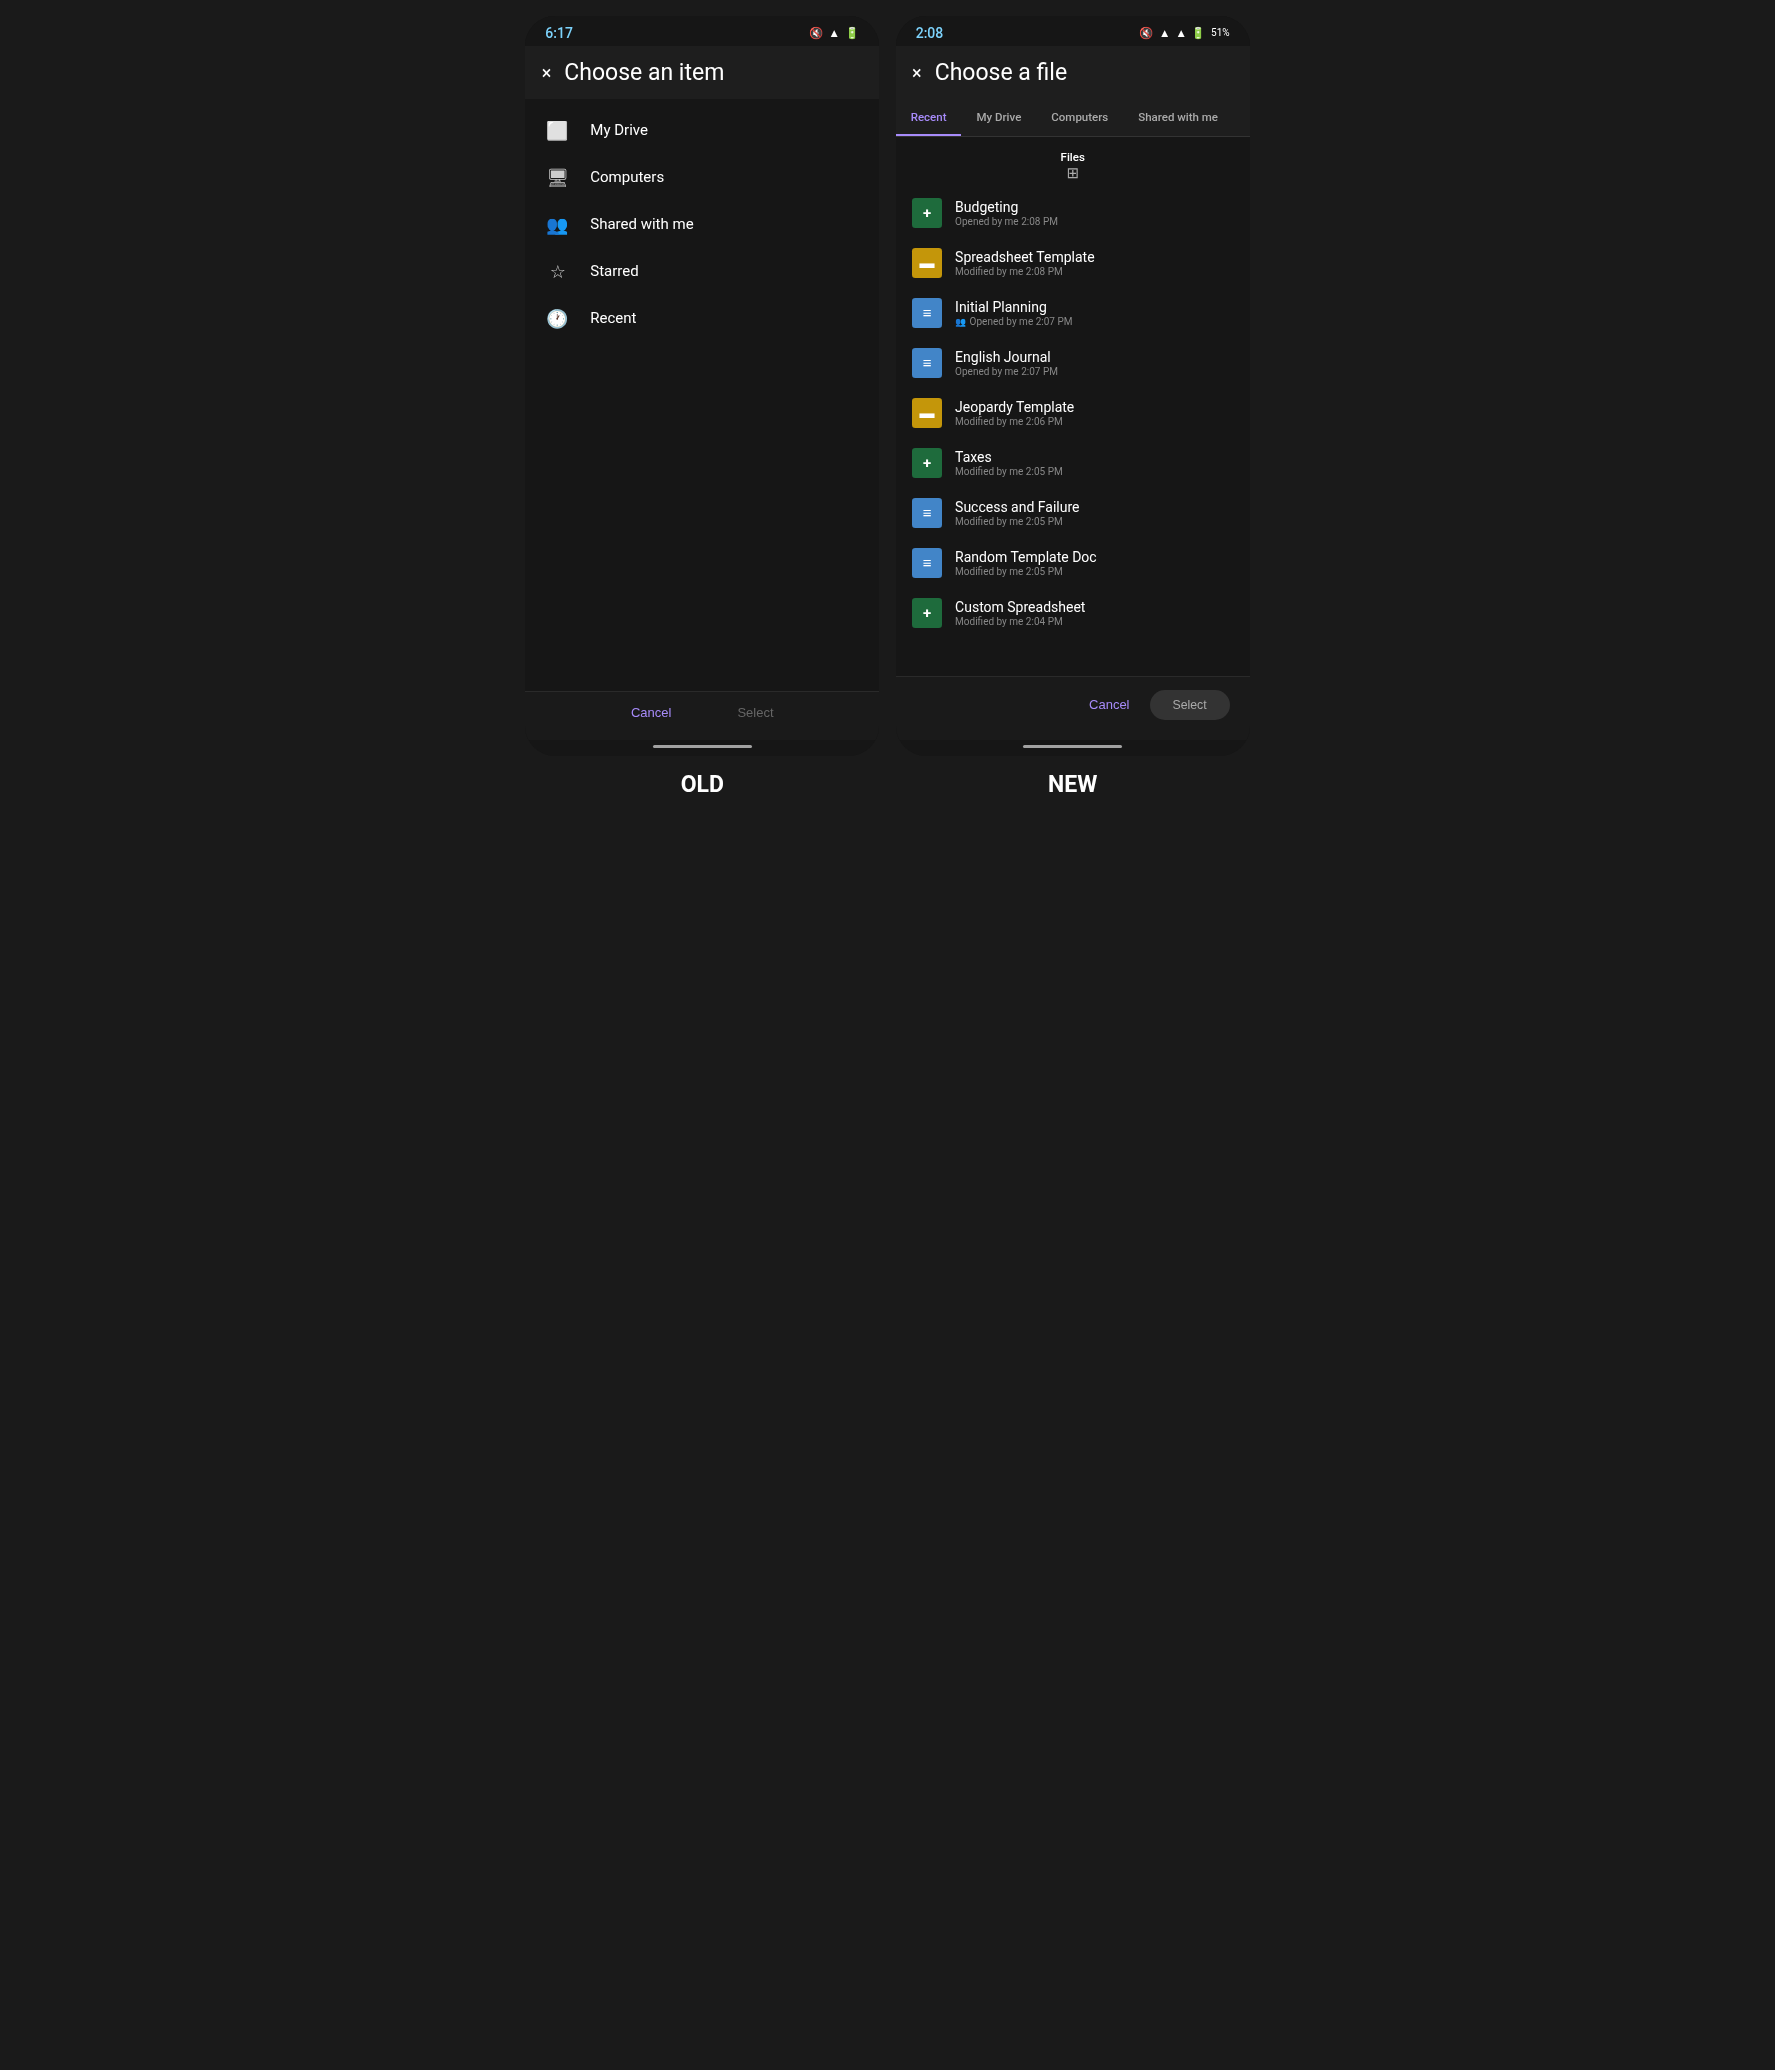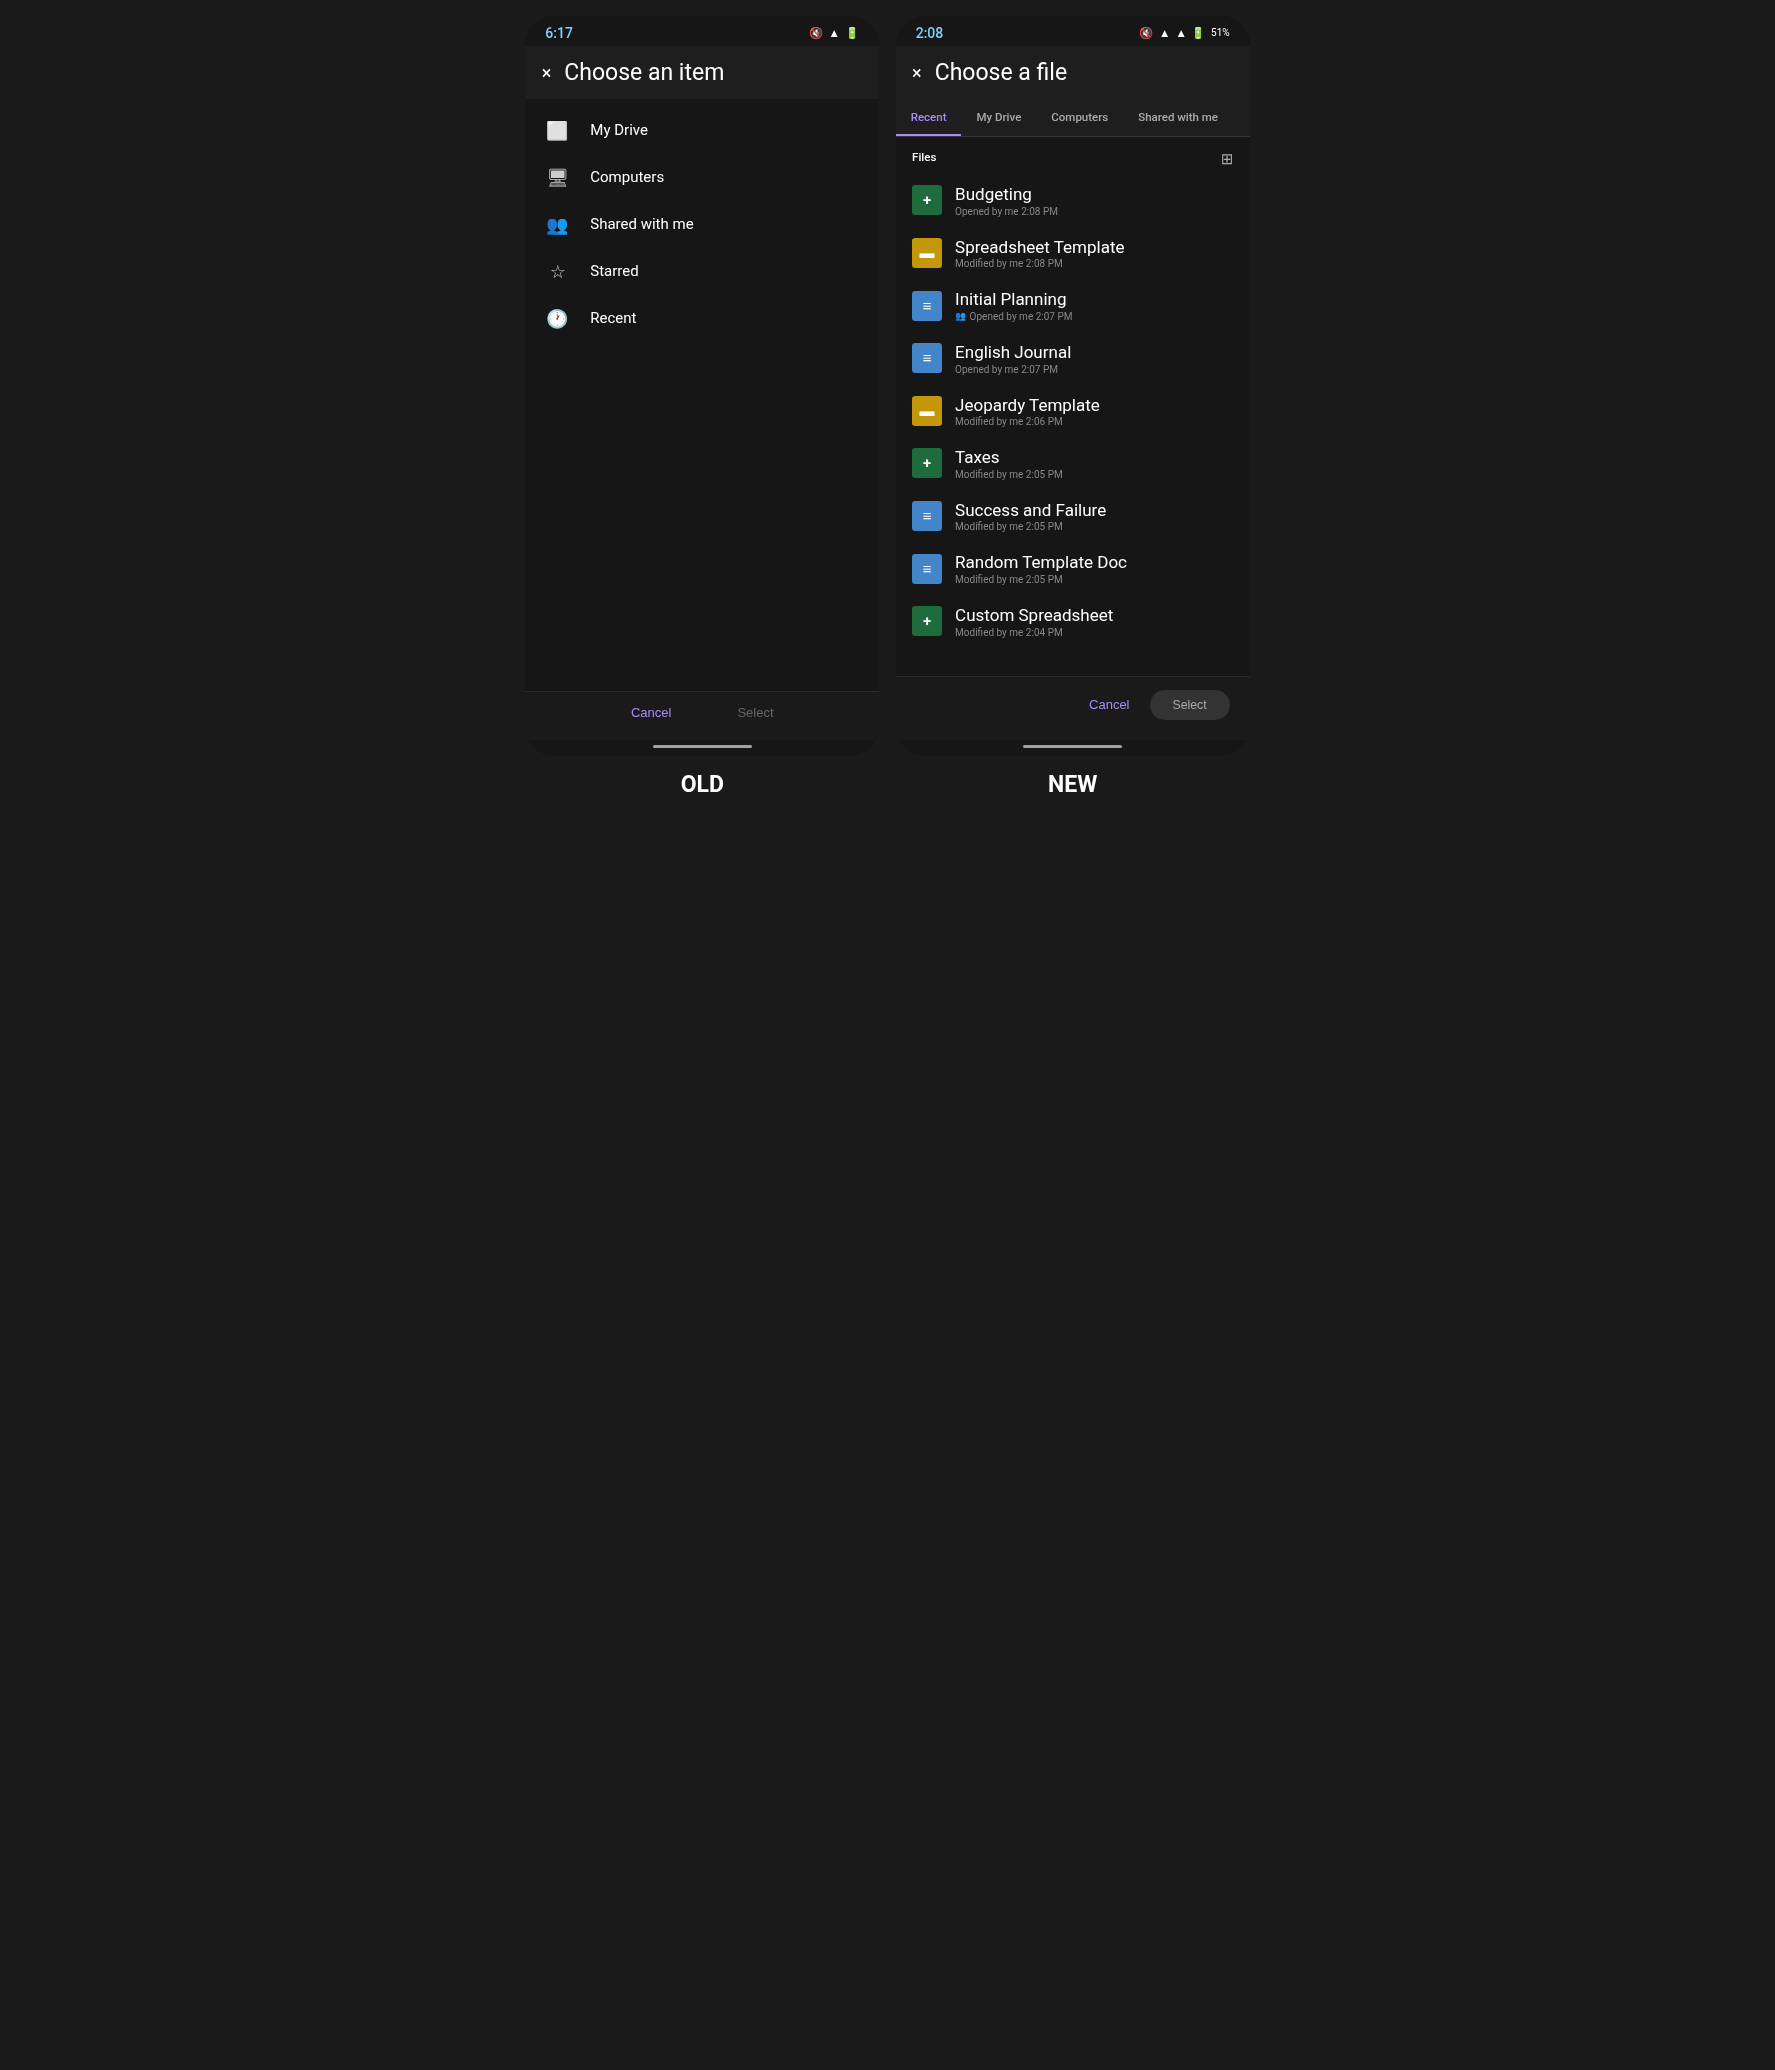"Files" .files-header { align-items: flex-start -> center; flex-direction: none -> column }
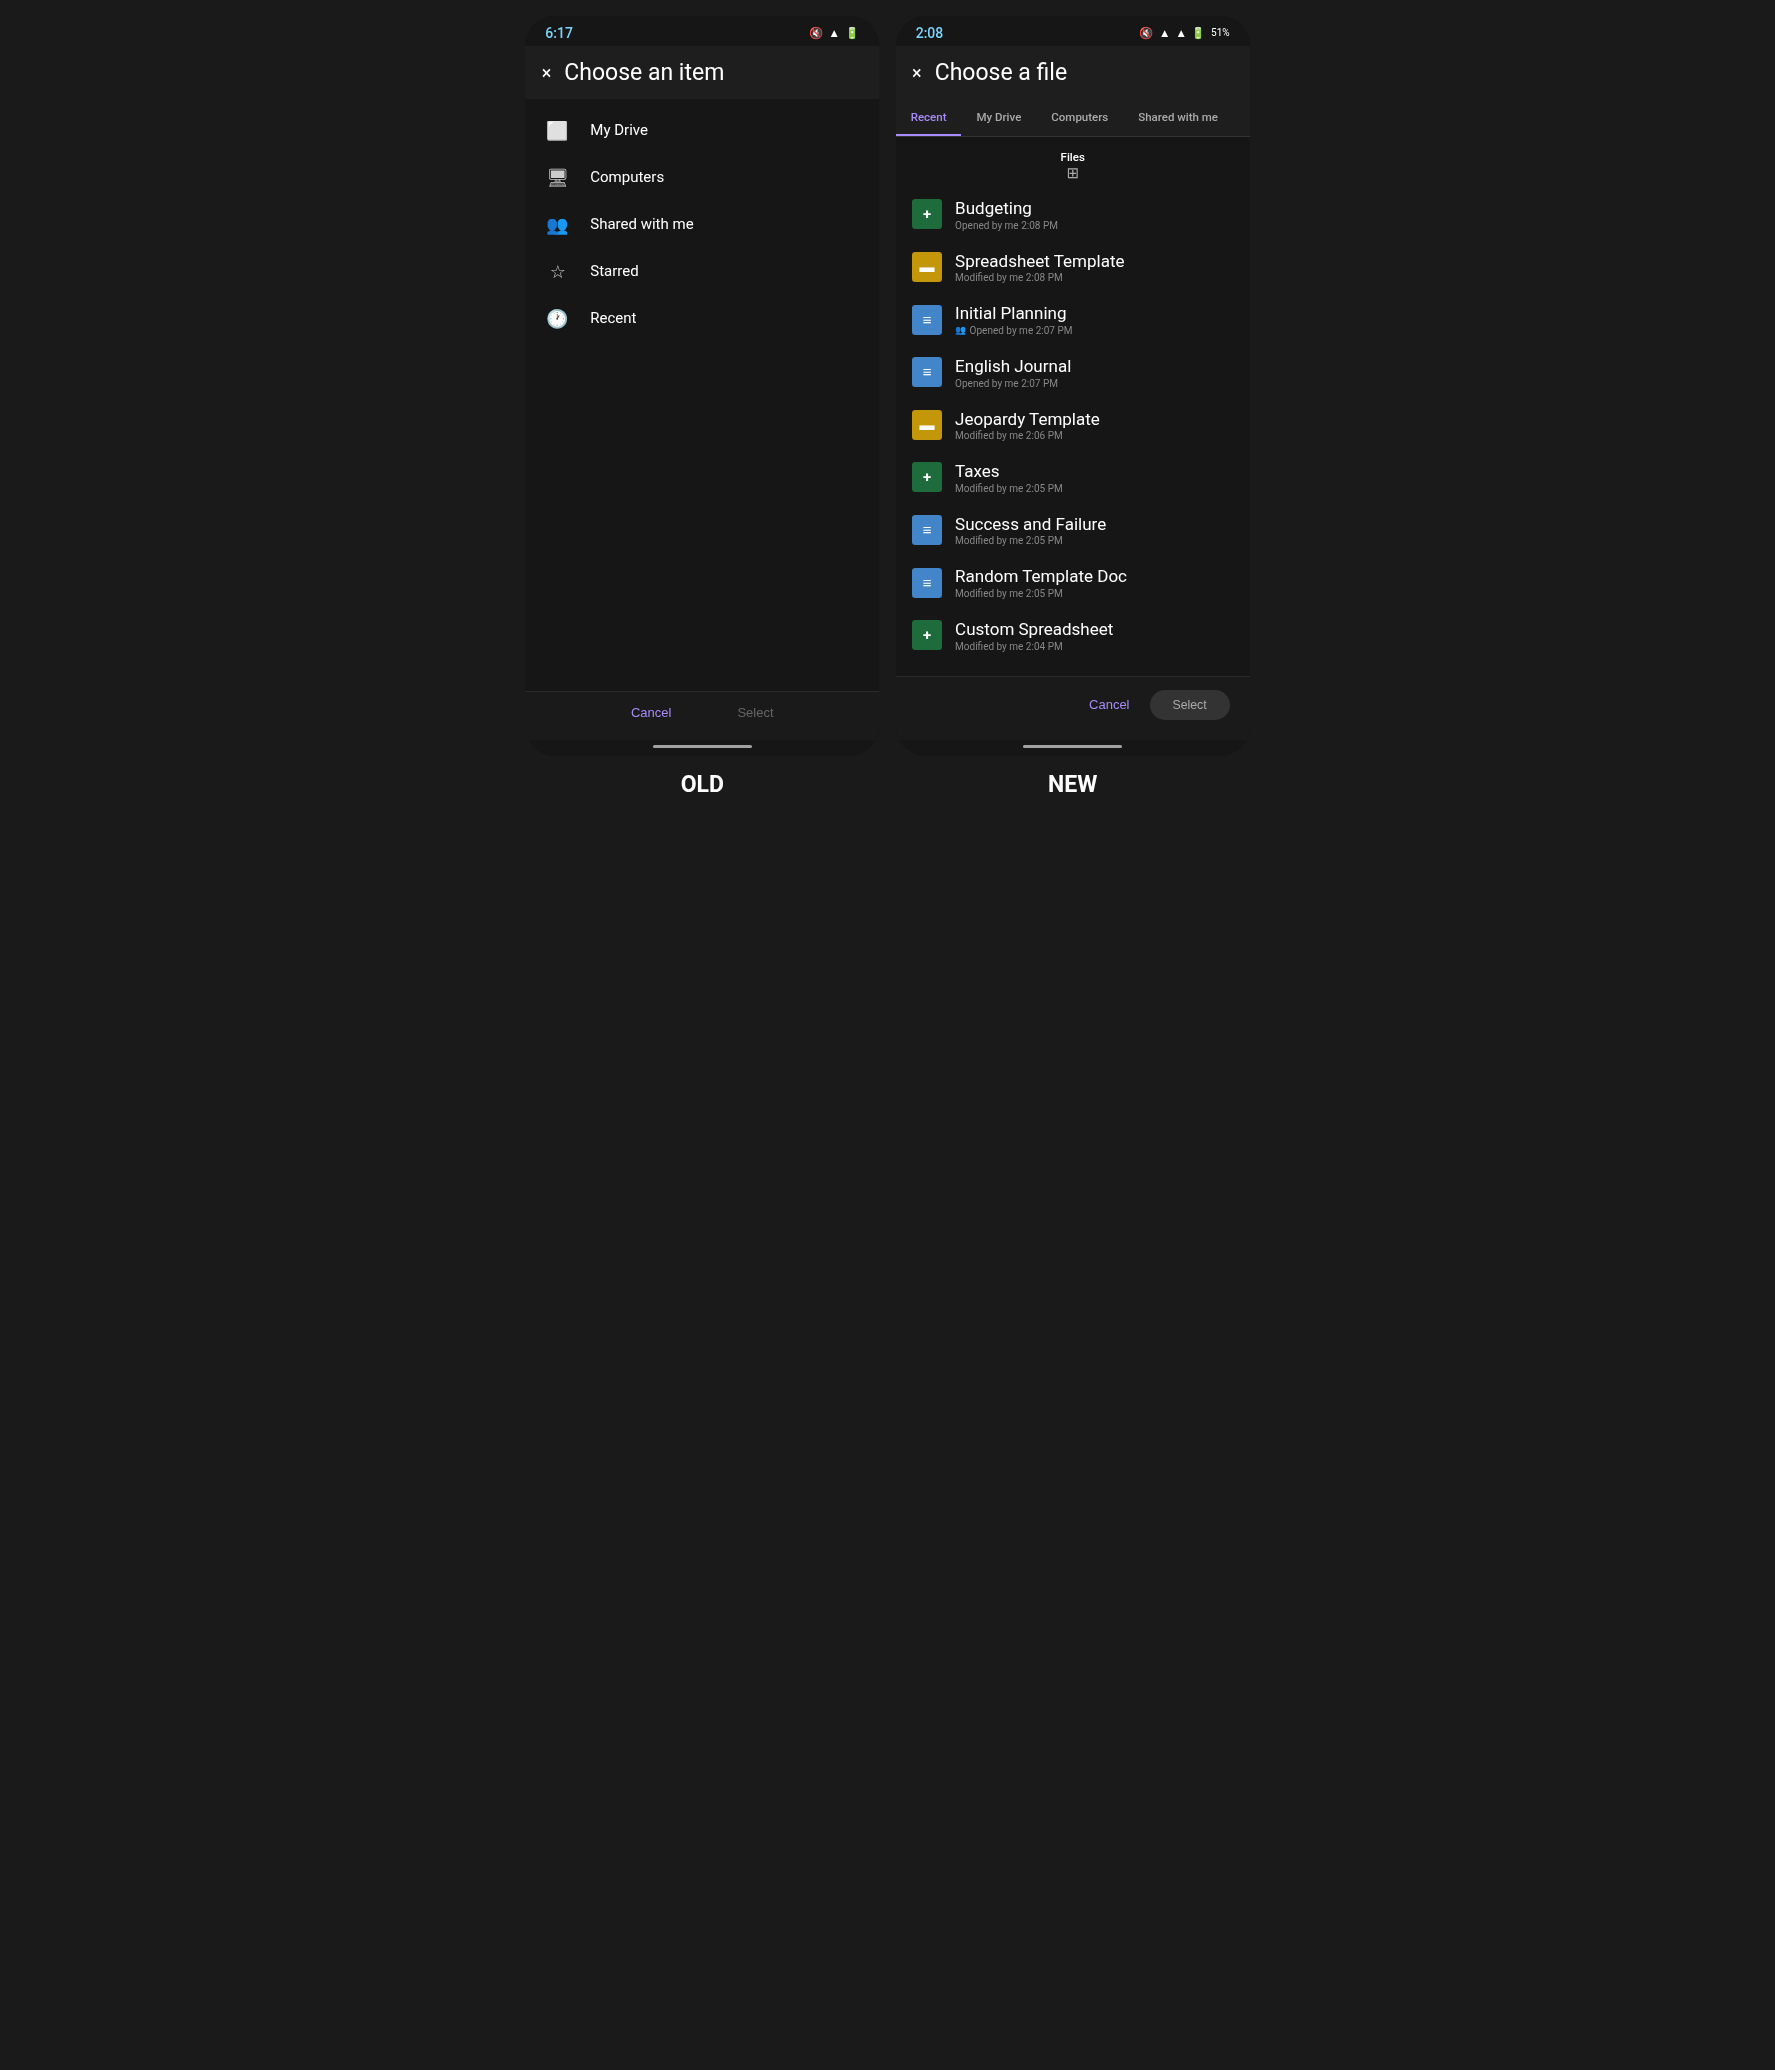"Budgeting" .file-name { font-size: 17px -> 14px }
